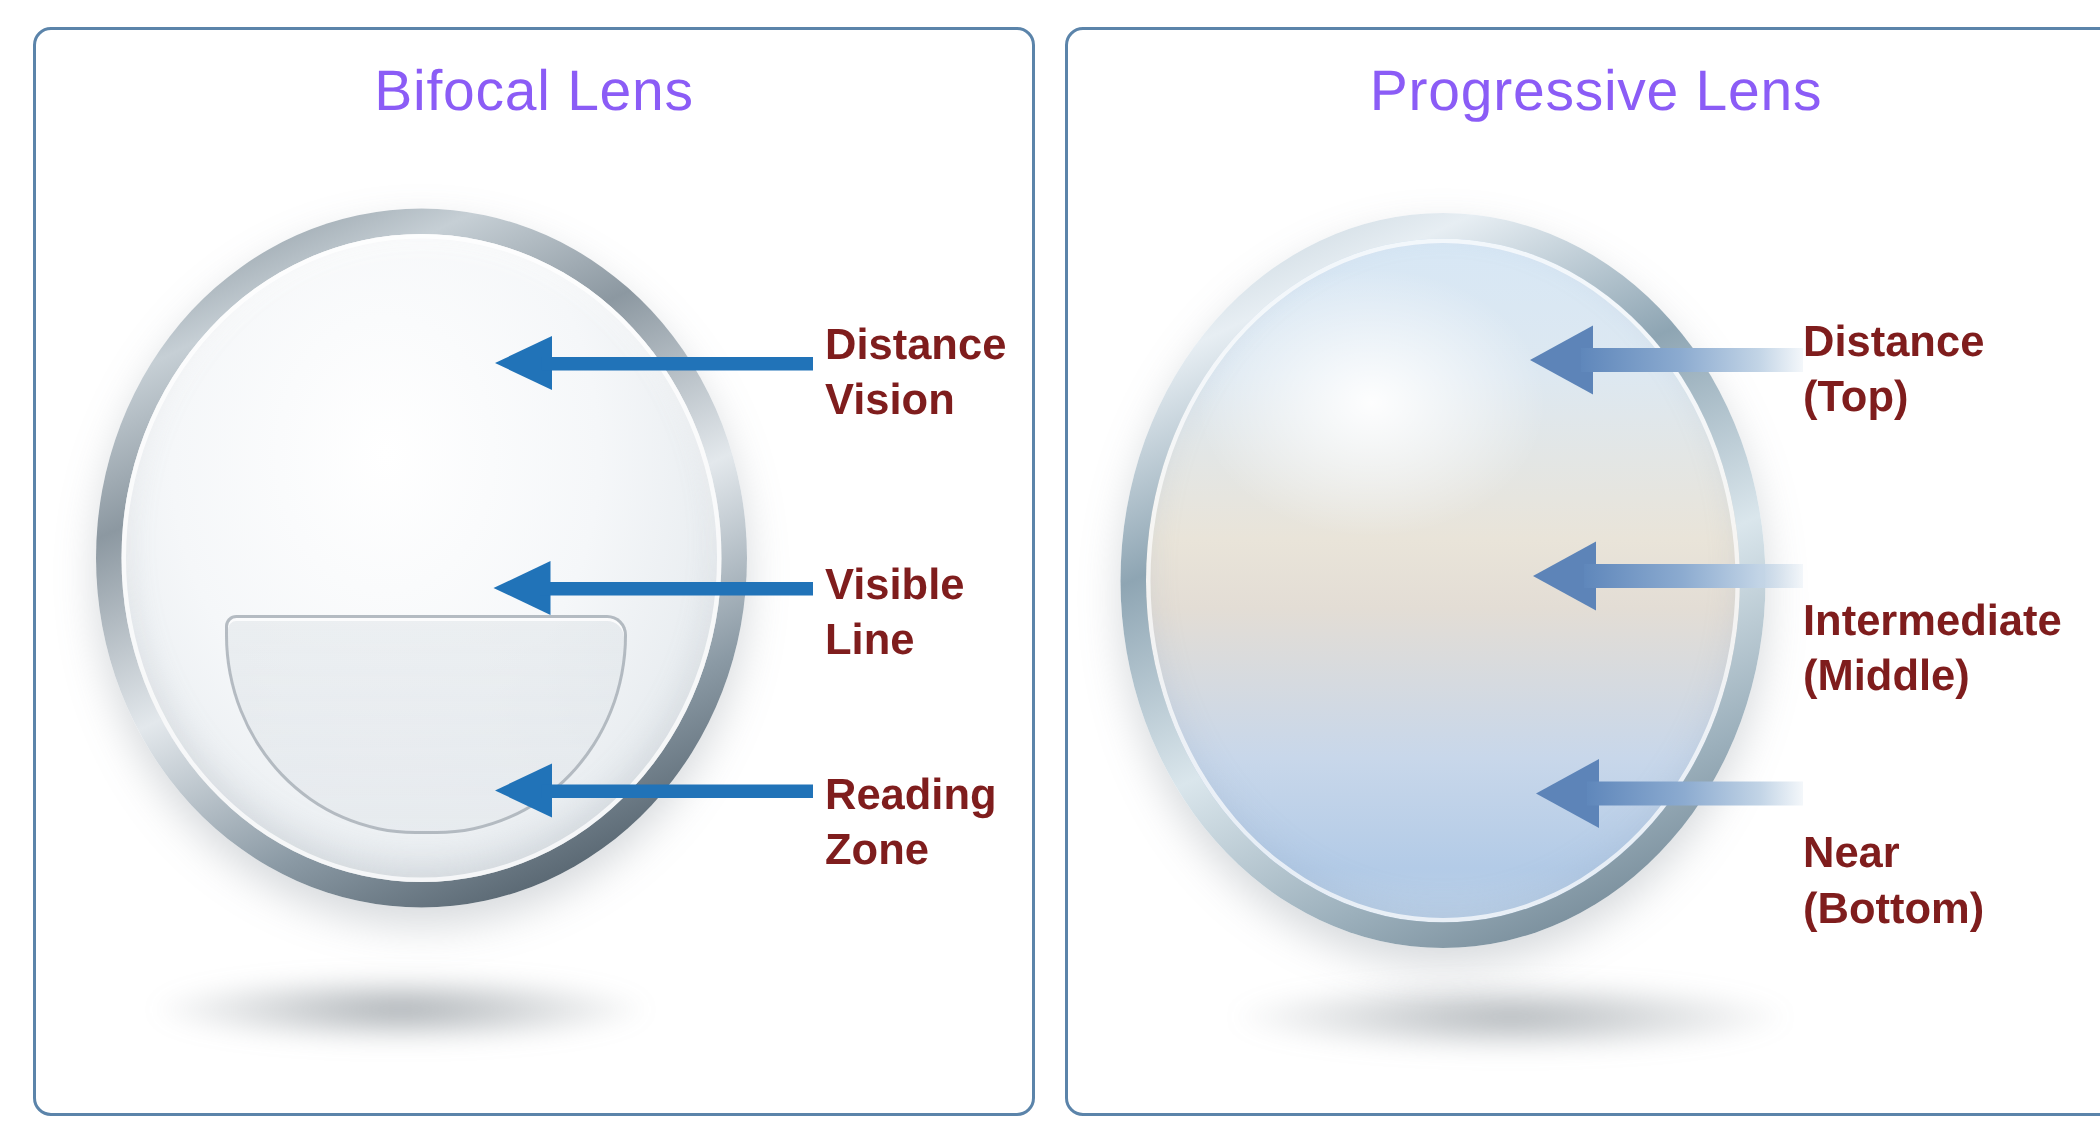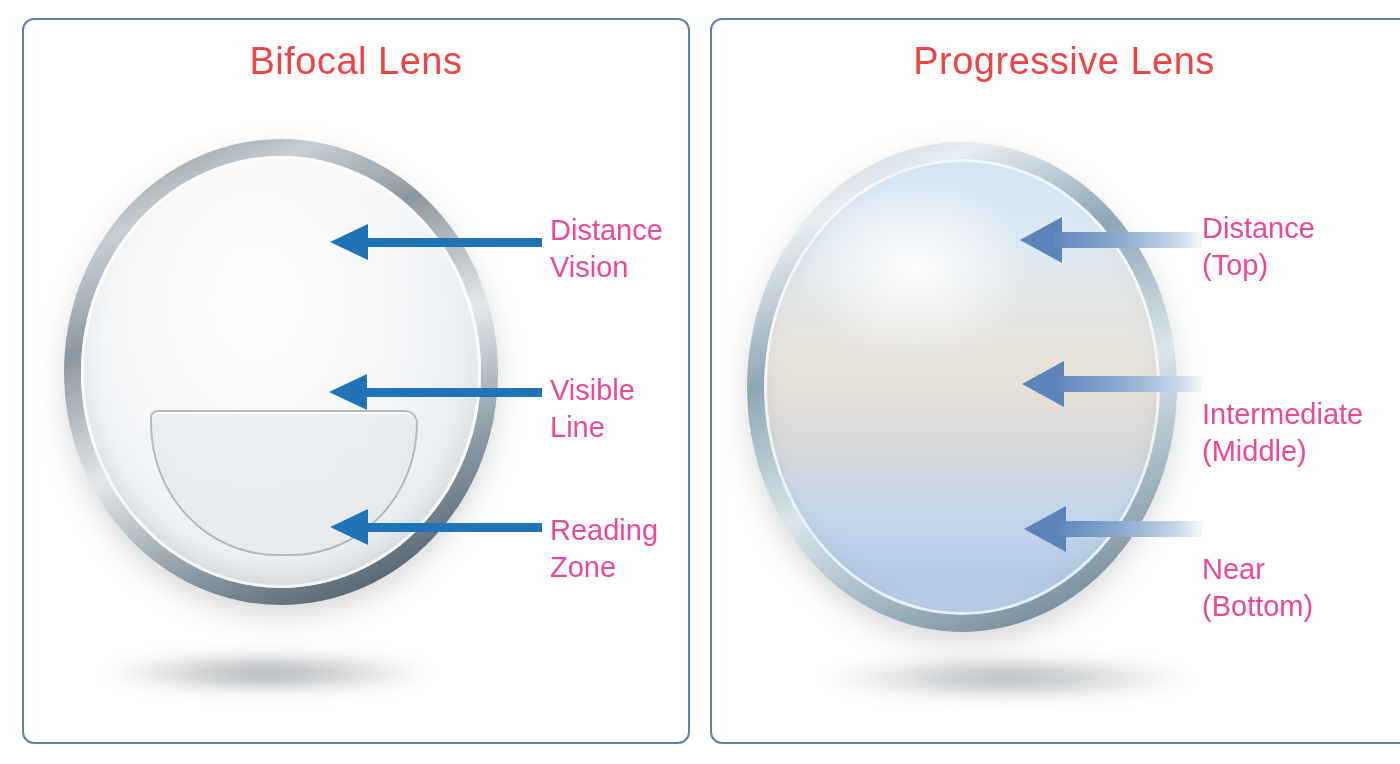"Bifocal Lens" .title { color: #ef4444 -> #8b5cf6 }
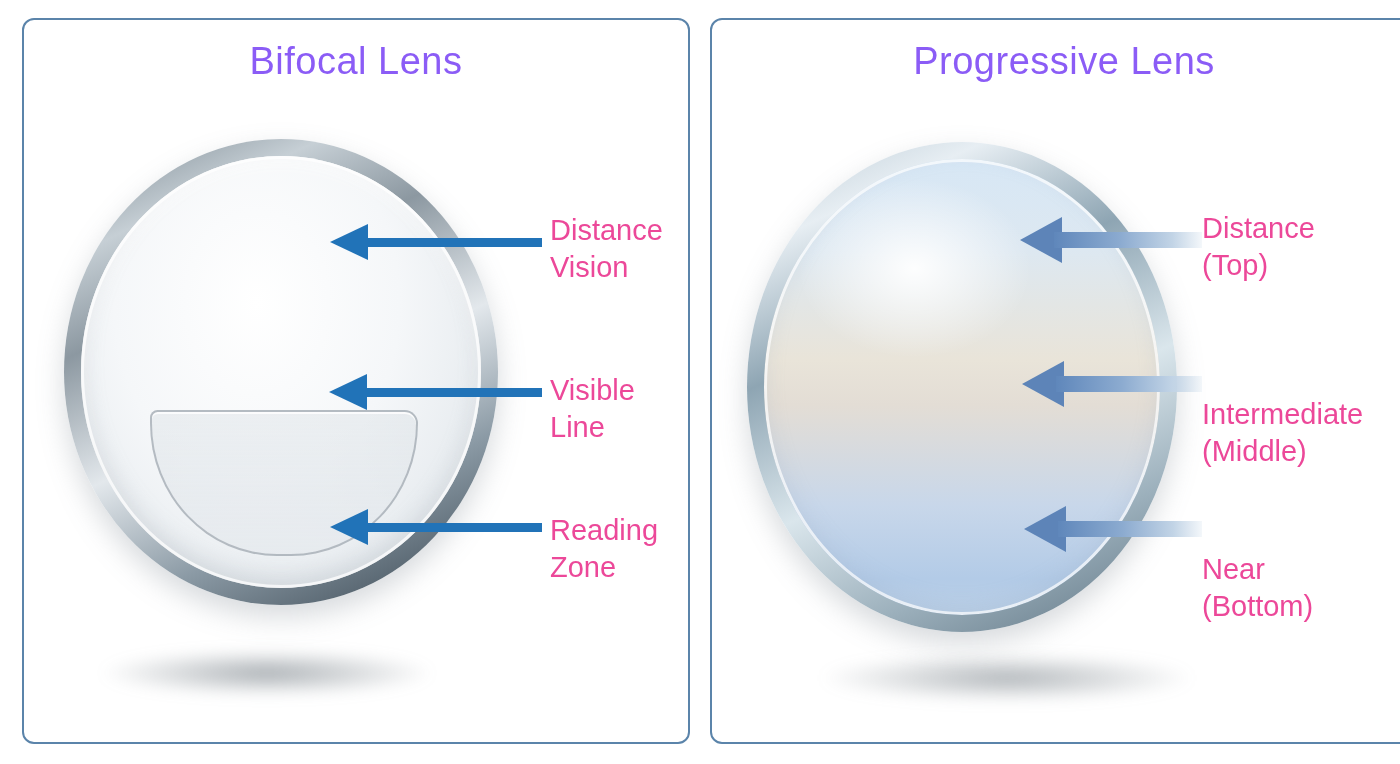"Distance" .label { color: #ec4899 -> #7f1d1d; font-weight: none -> bold }
